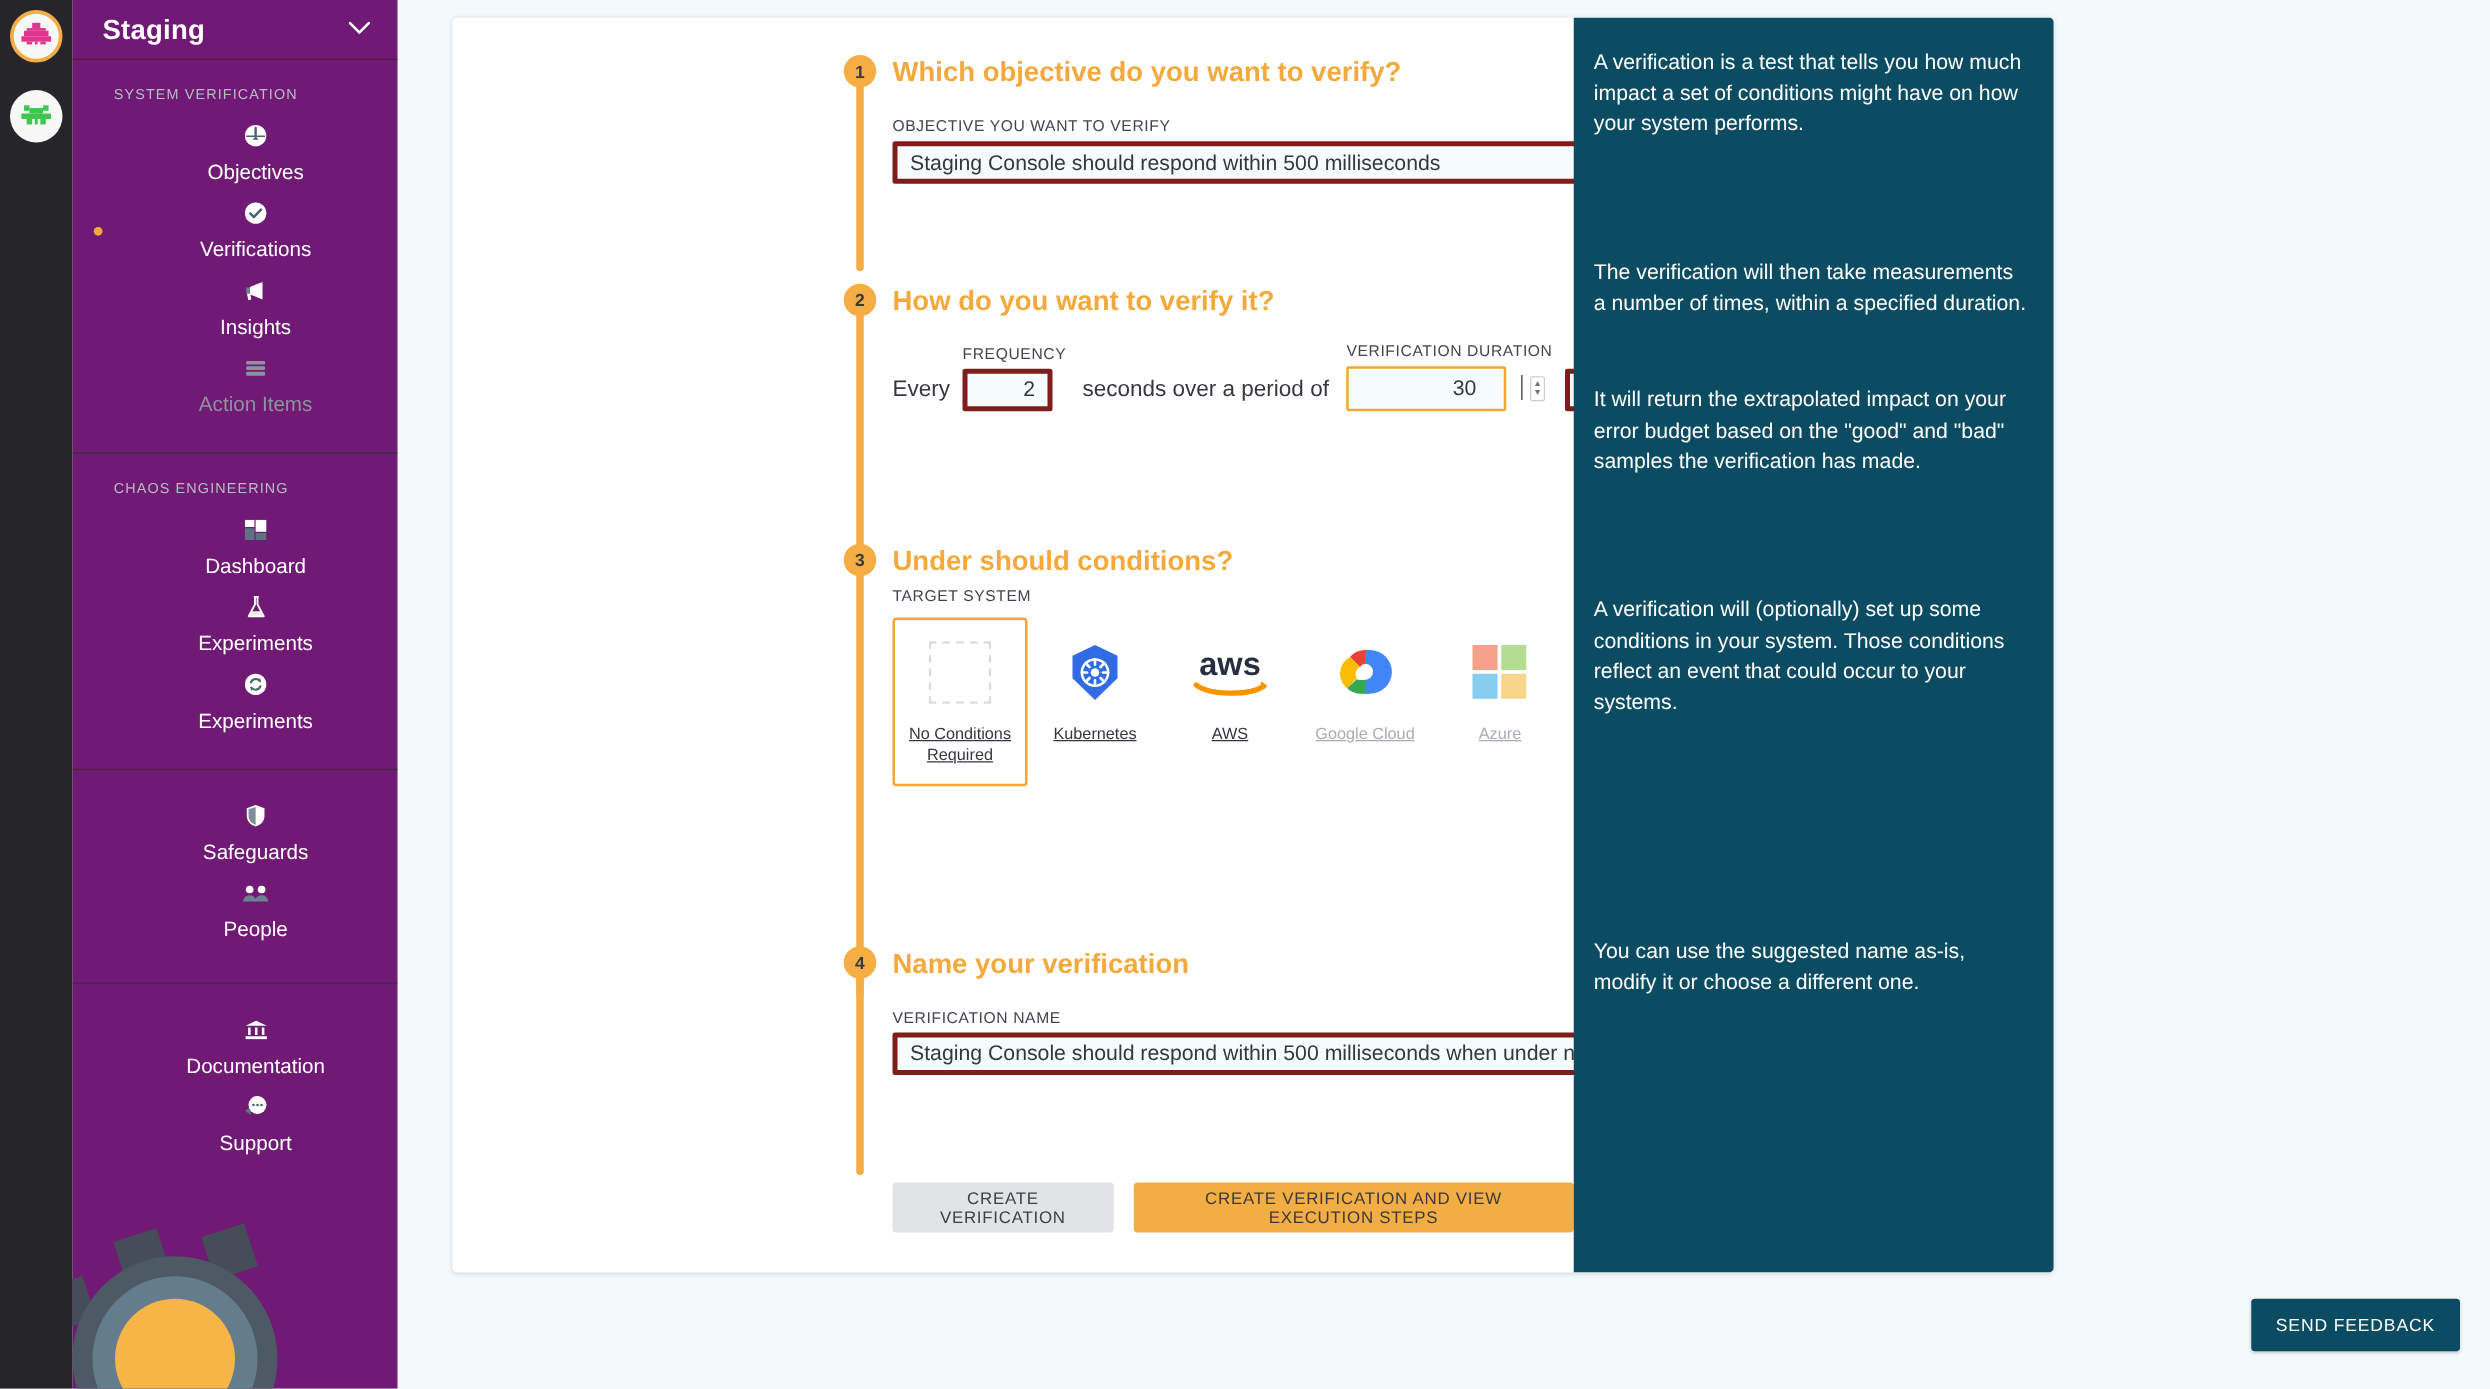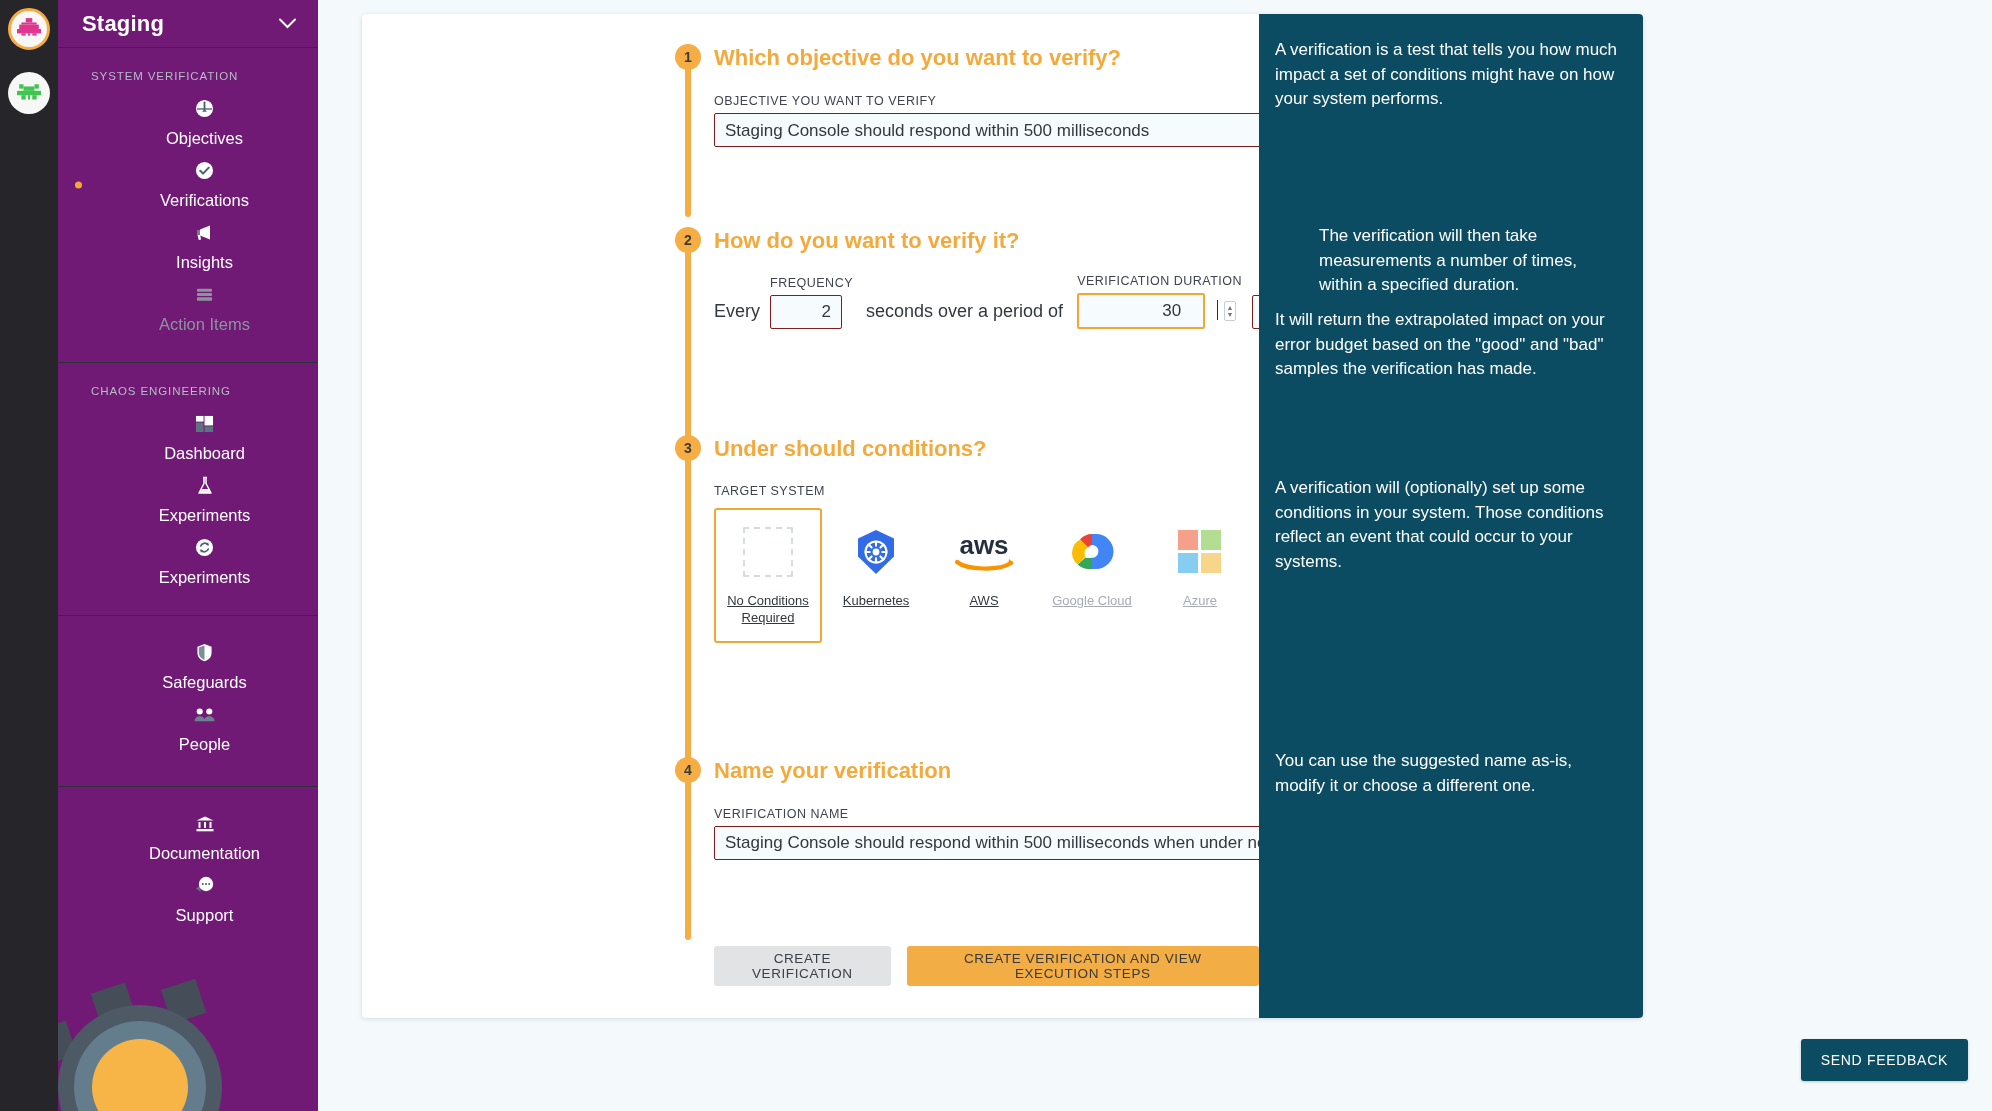"Staging Console should respond within" .input { border: 1px solid #7f1d1d -> 4px solid #7f1d1d }
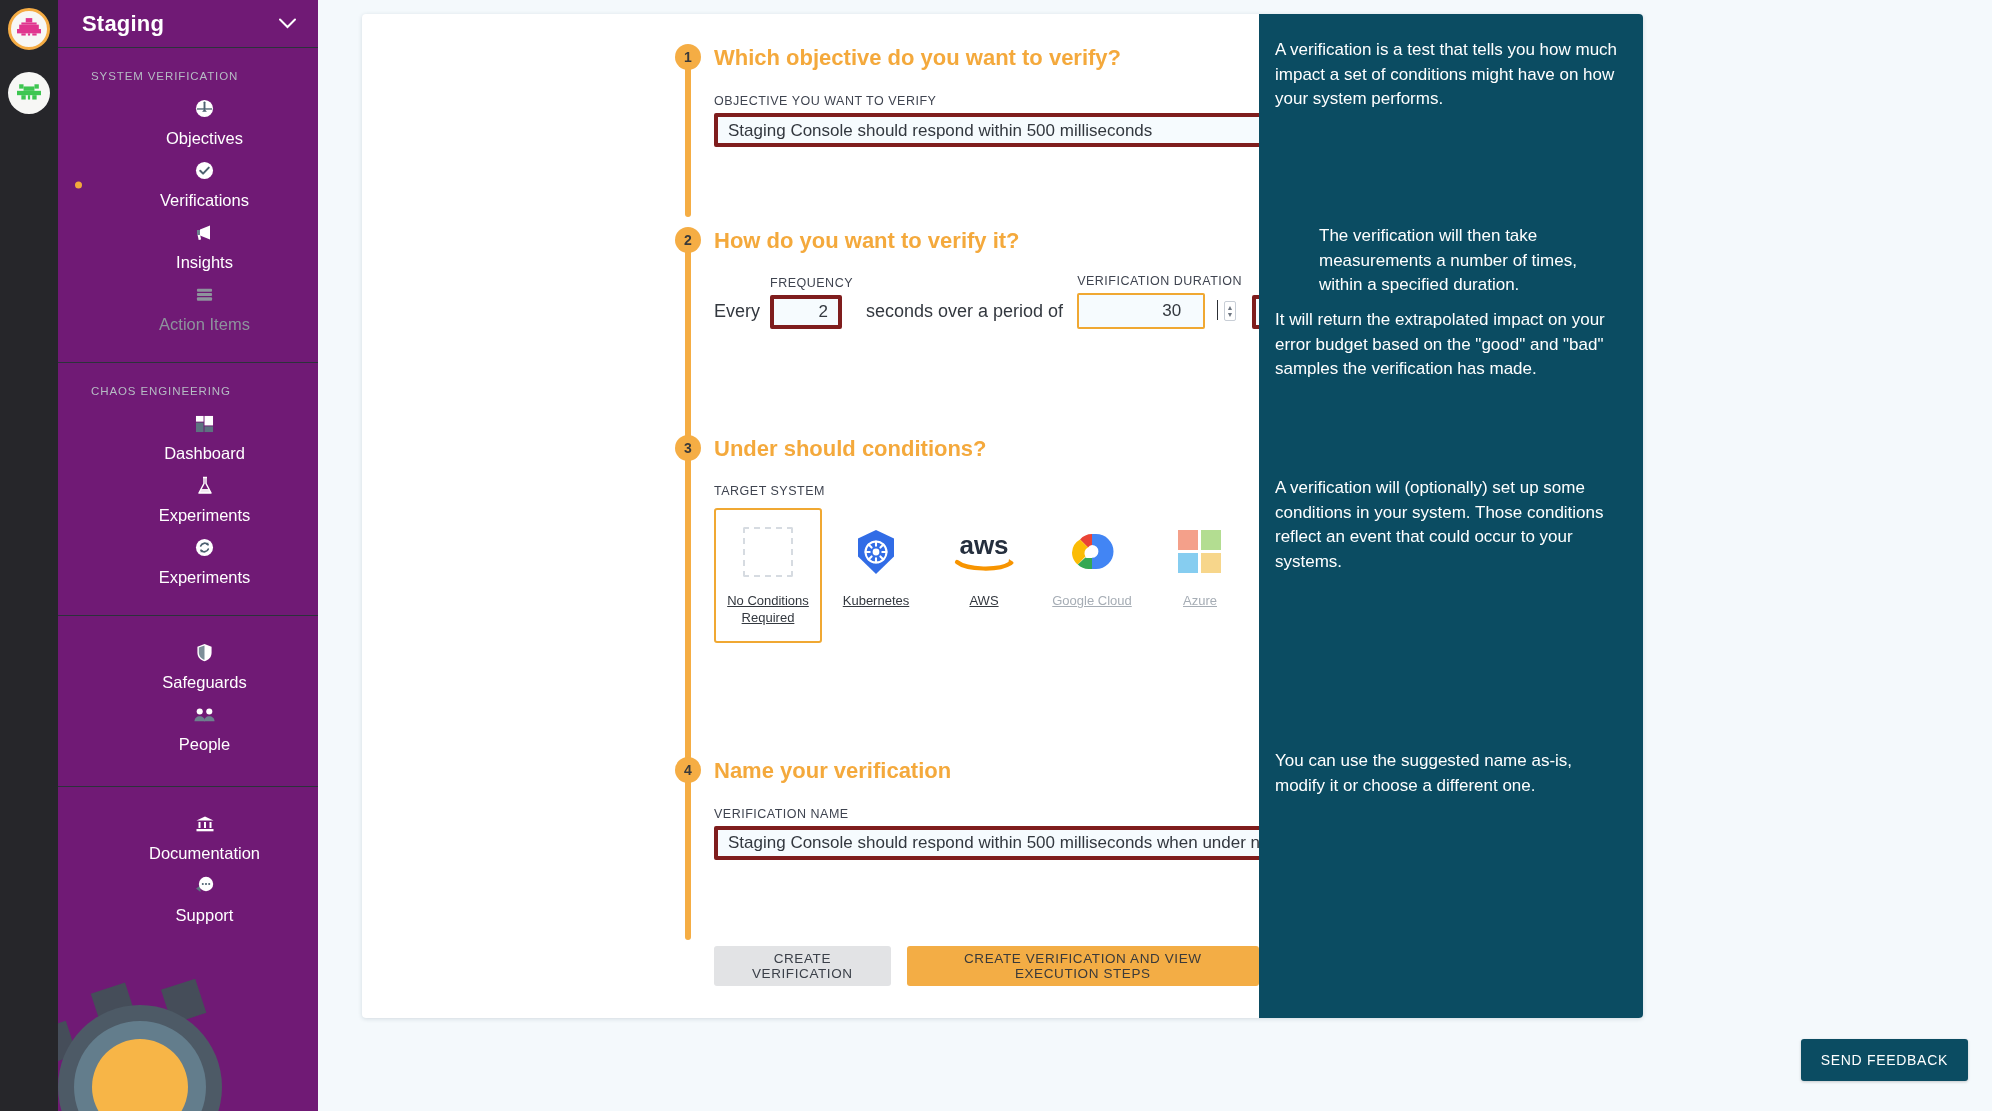"The verification will then take" p.help-p { margin-left: 44px -> none; top: 210px -> 192px }
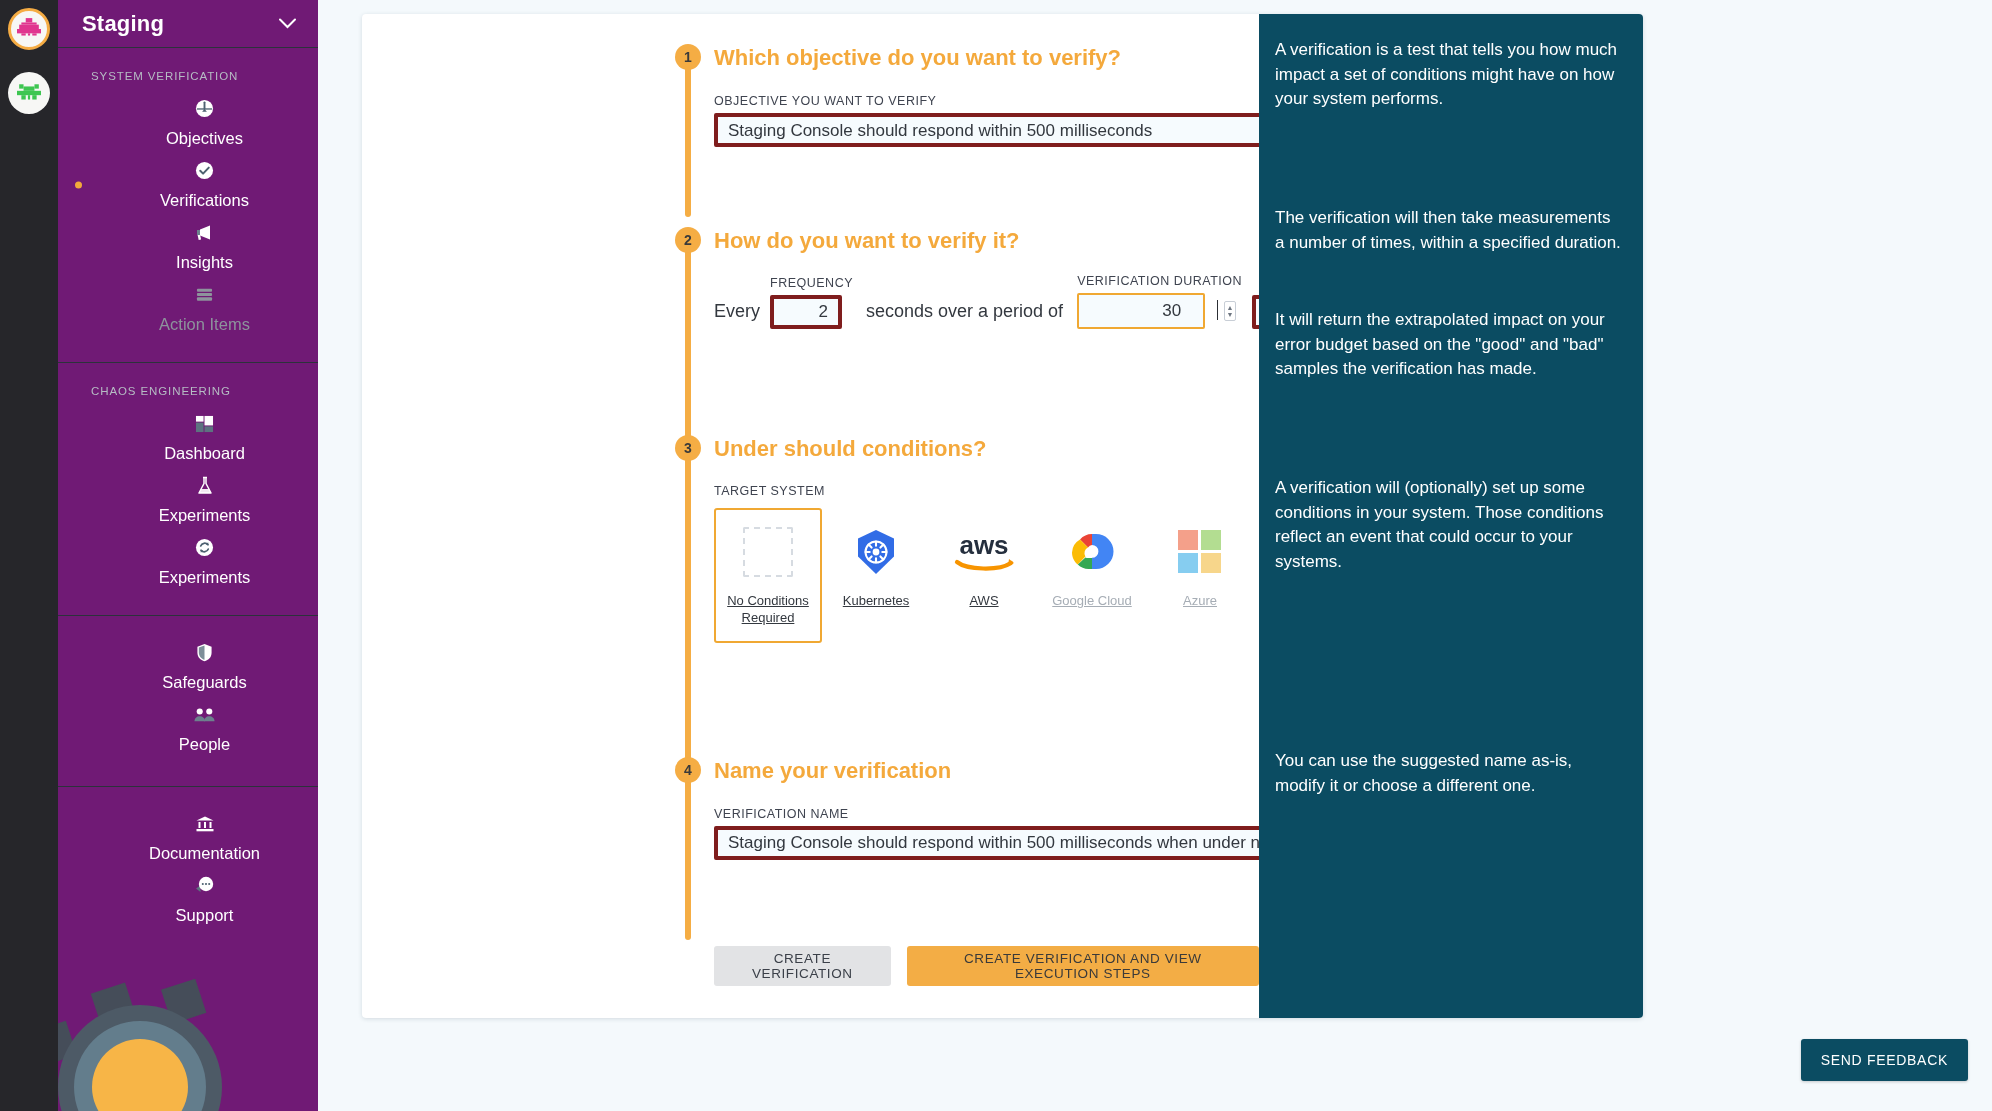"TARGET SYSTEM" div { margin-top: 22px -> 8px }
